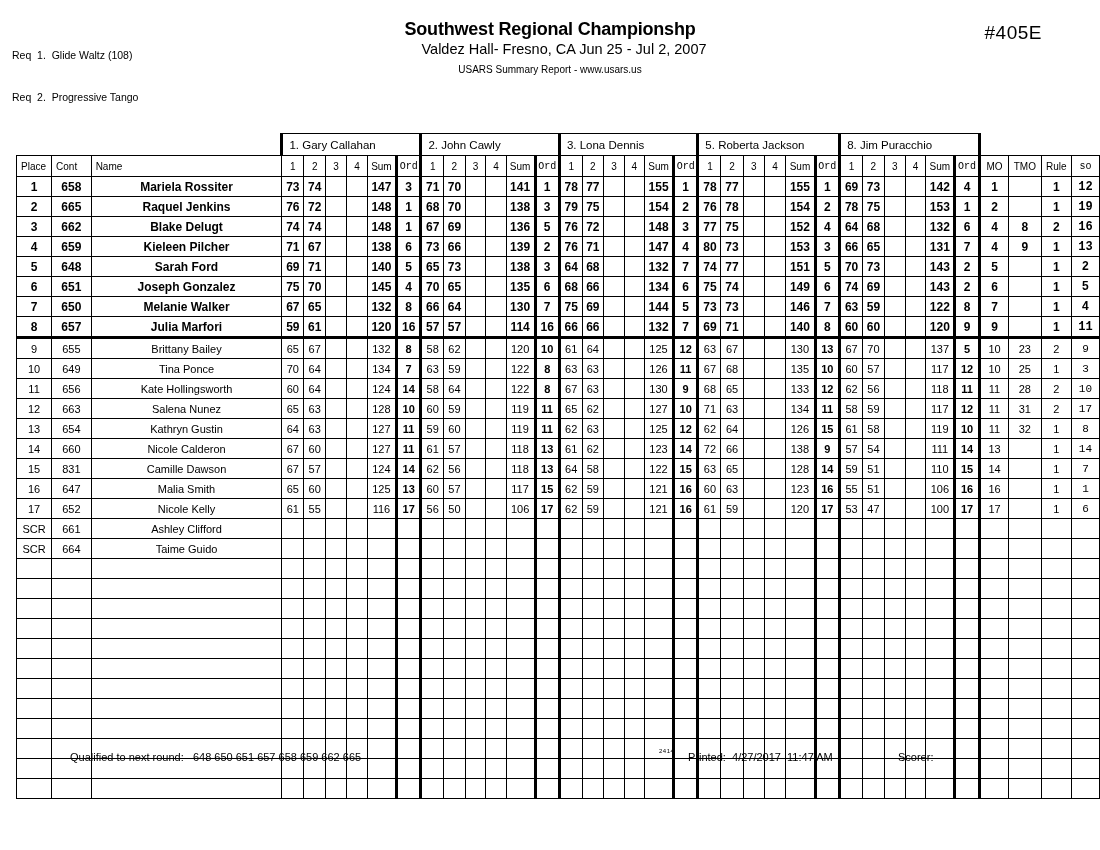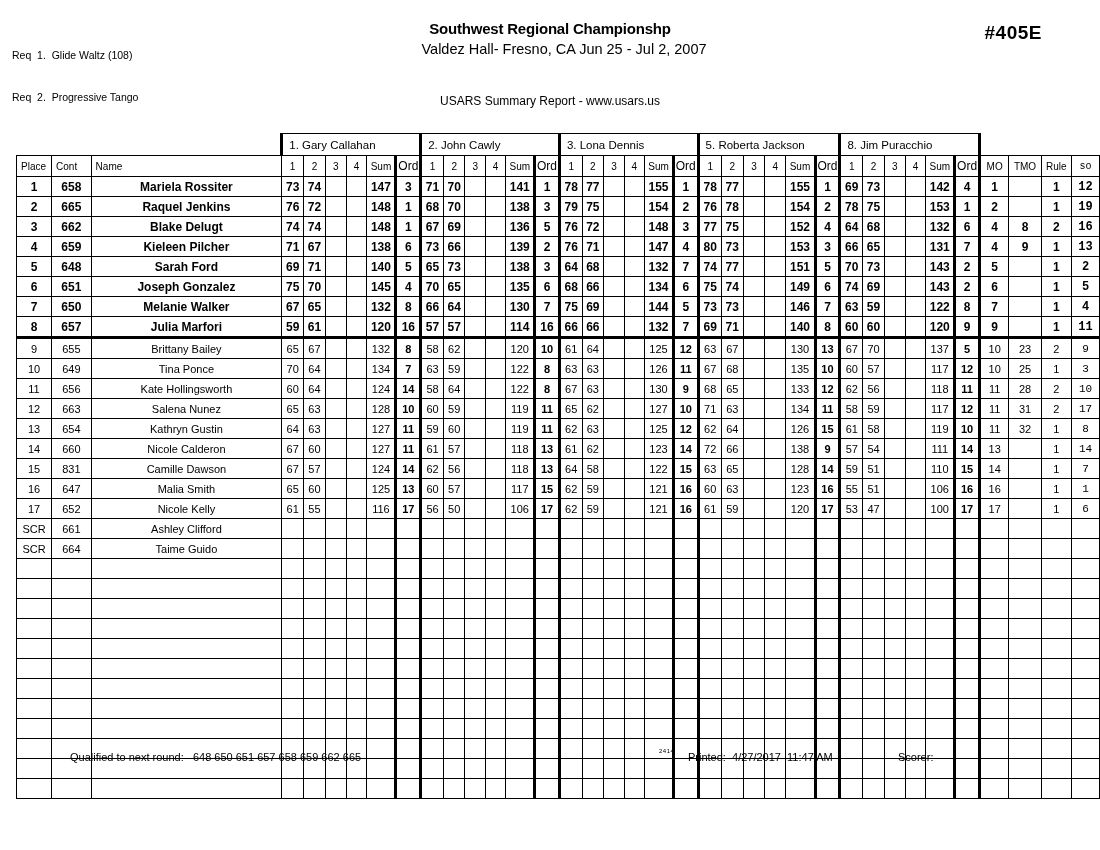"Southwest Regional Championshp" .title-main { font-size: 15px -> 18px }
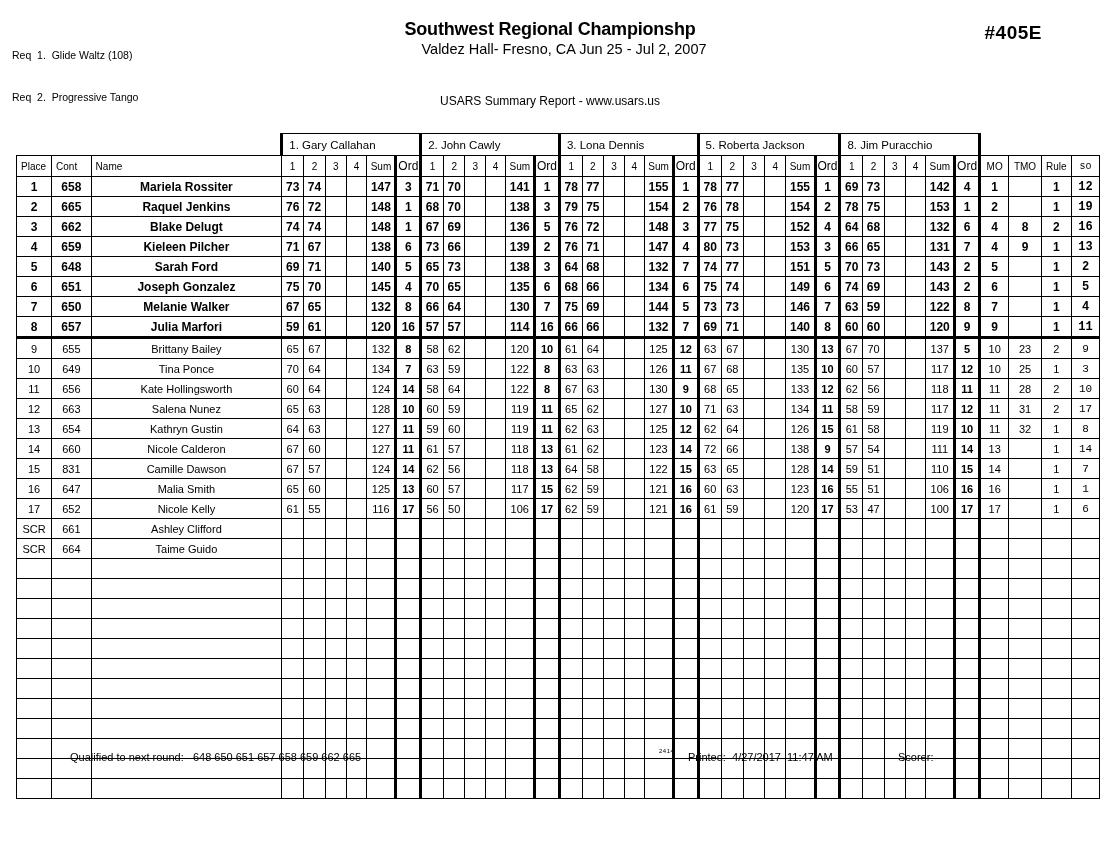"#405E" .report-no { font-weight: bold -> normal }
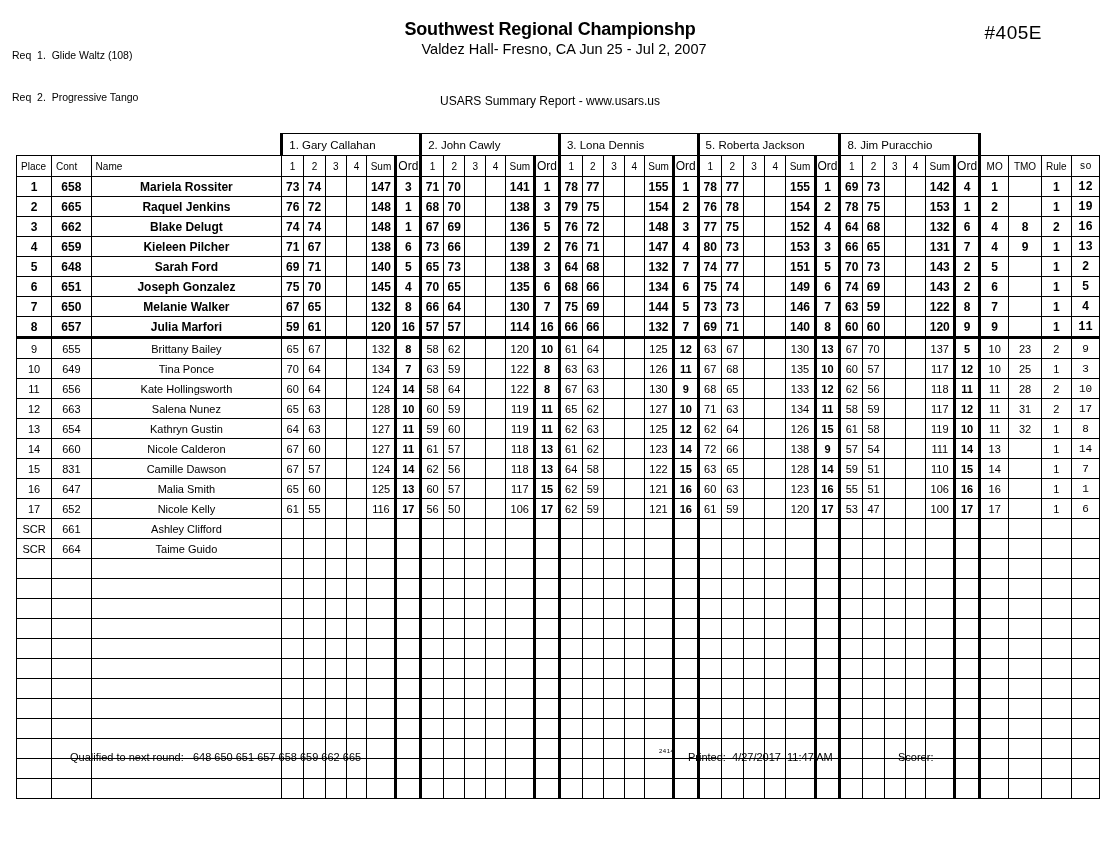"USARS Summary Report - www.usars.us" .title-org { font-size: 12px -> 10px; margin-top: 32px -> none }
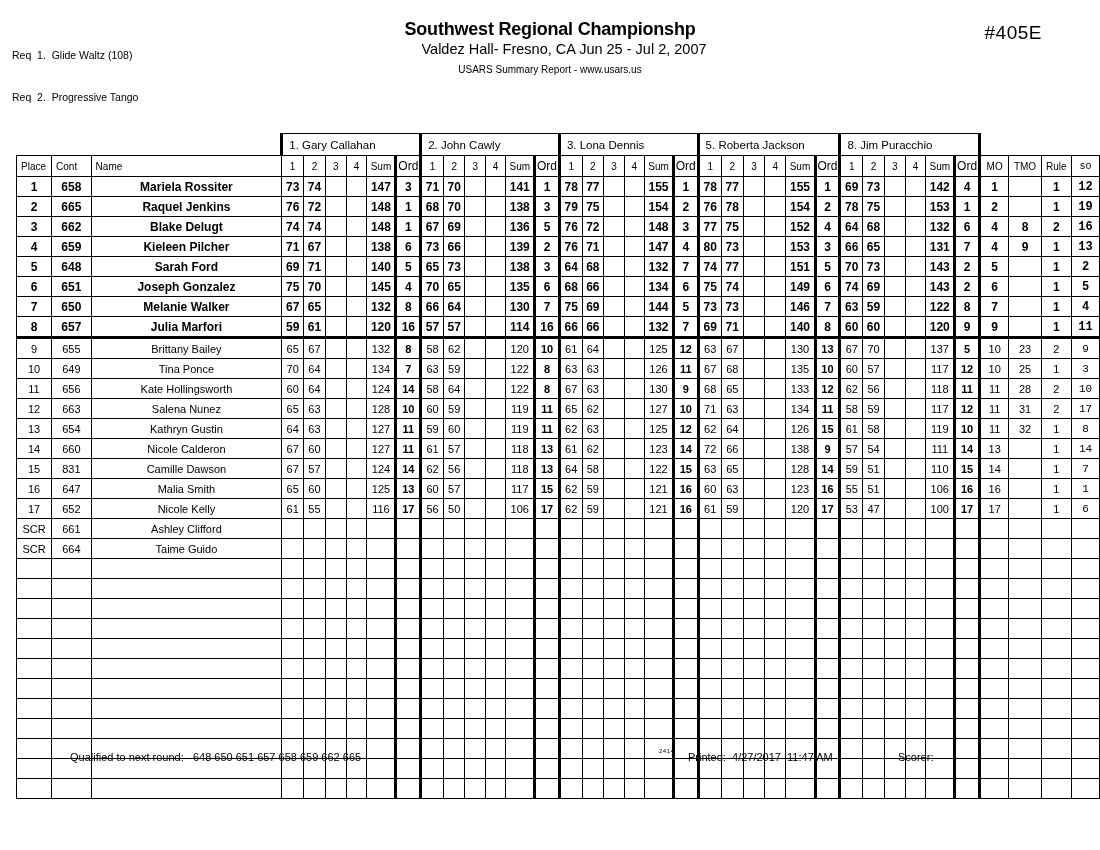"Ord" tr.hdr-labels td.c-ord { font-family: none -> Liberation Mono, monospace; font-size: 12px -> 10px }
